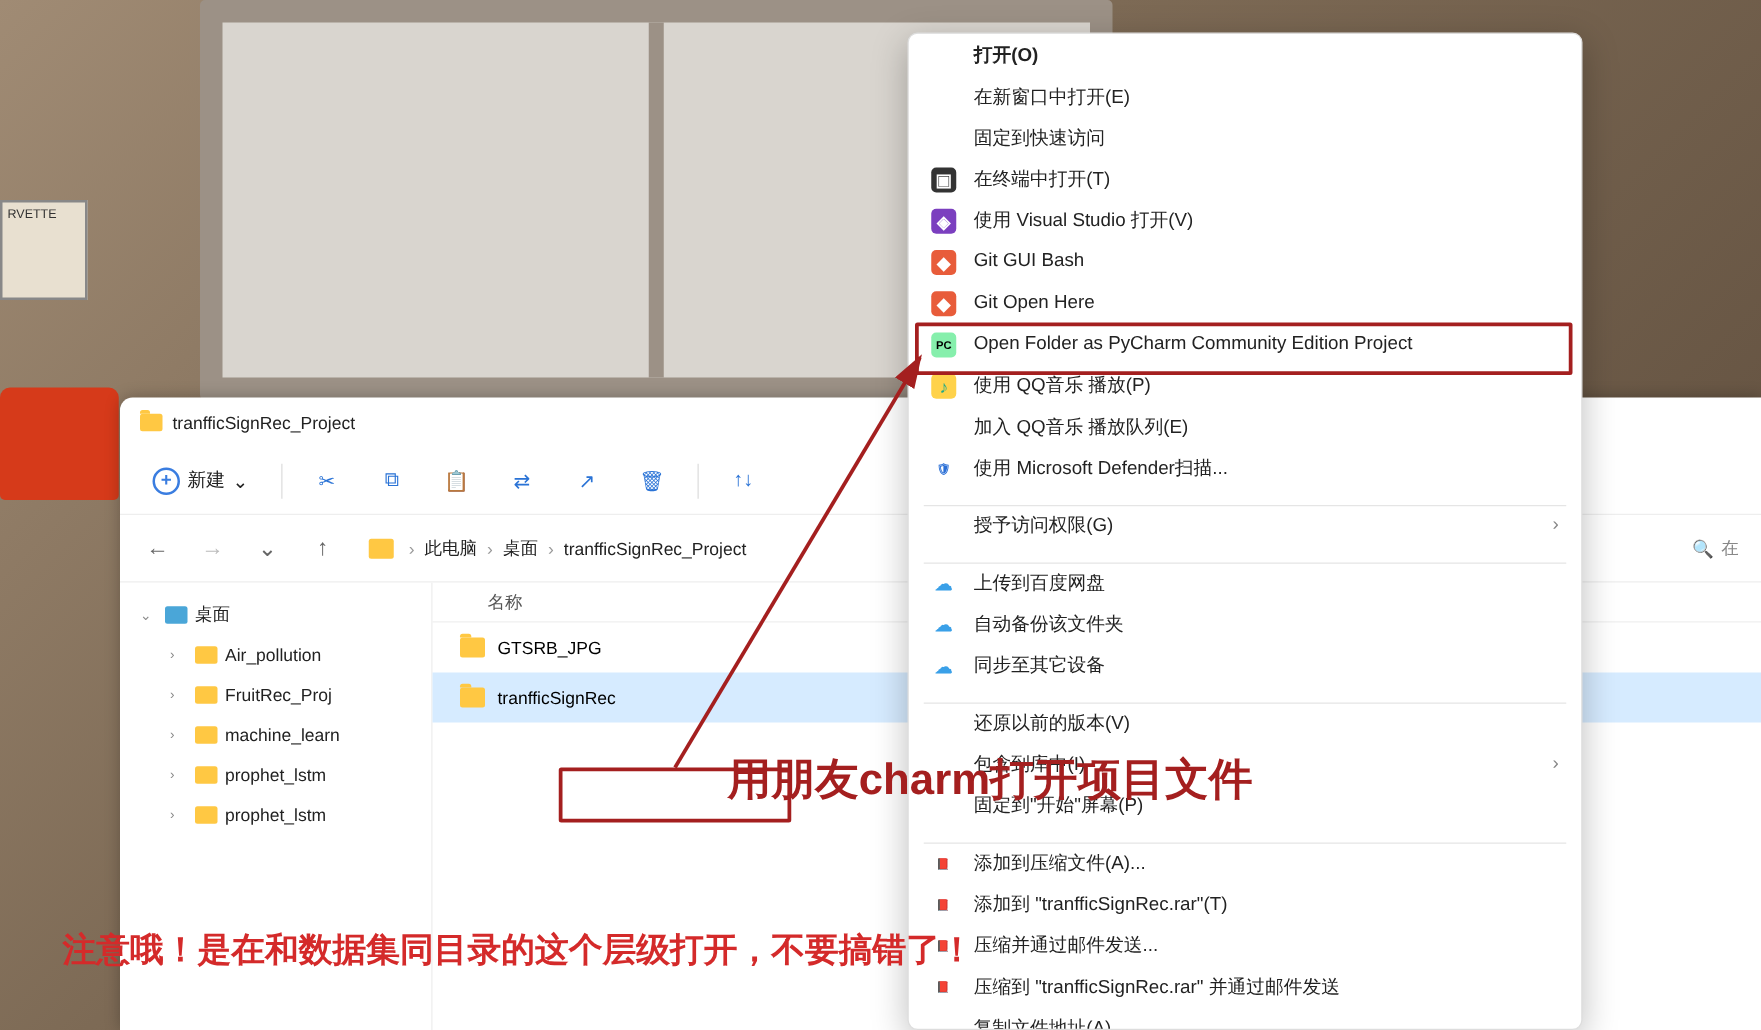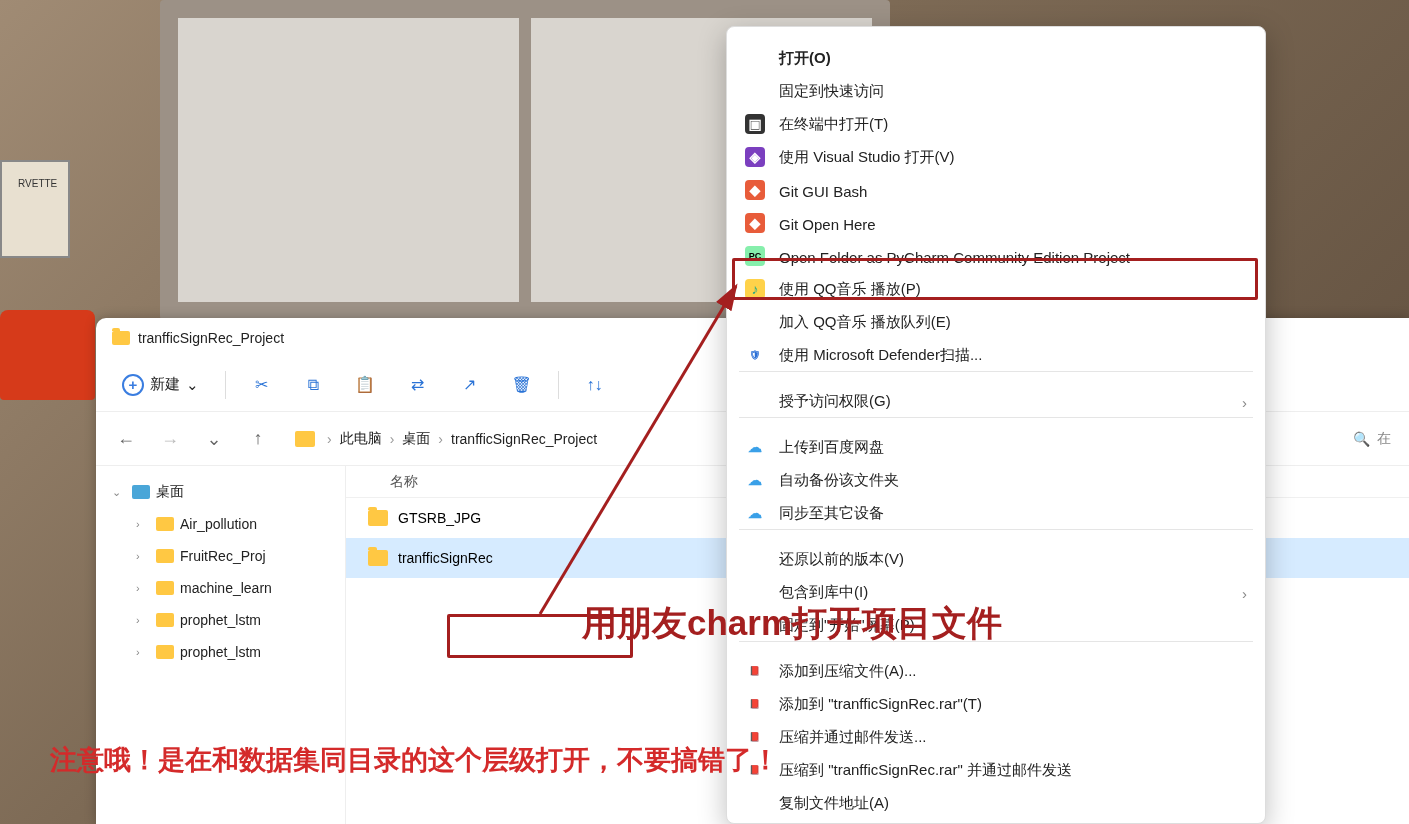"打开(O)" .citem { align-items: flex-end -> flex-start }
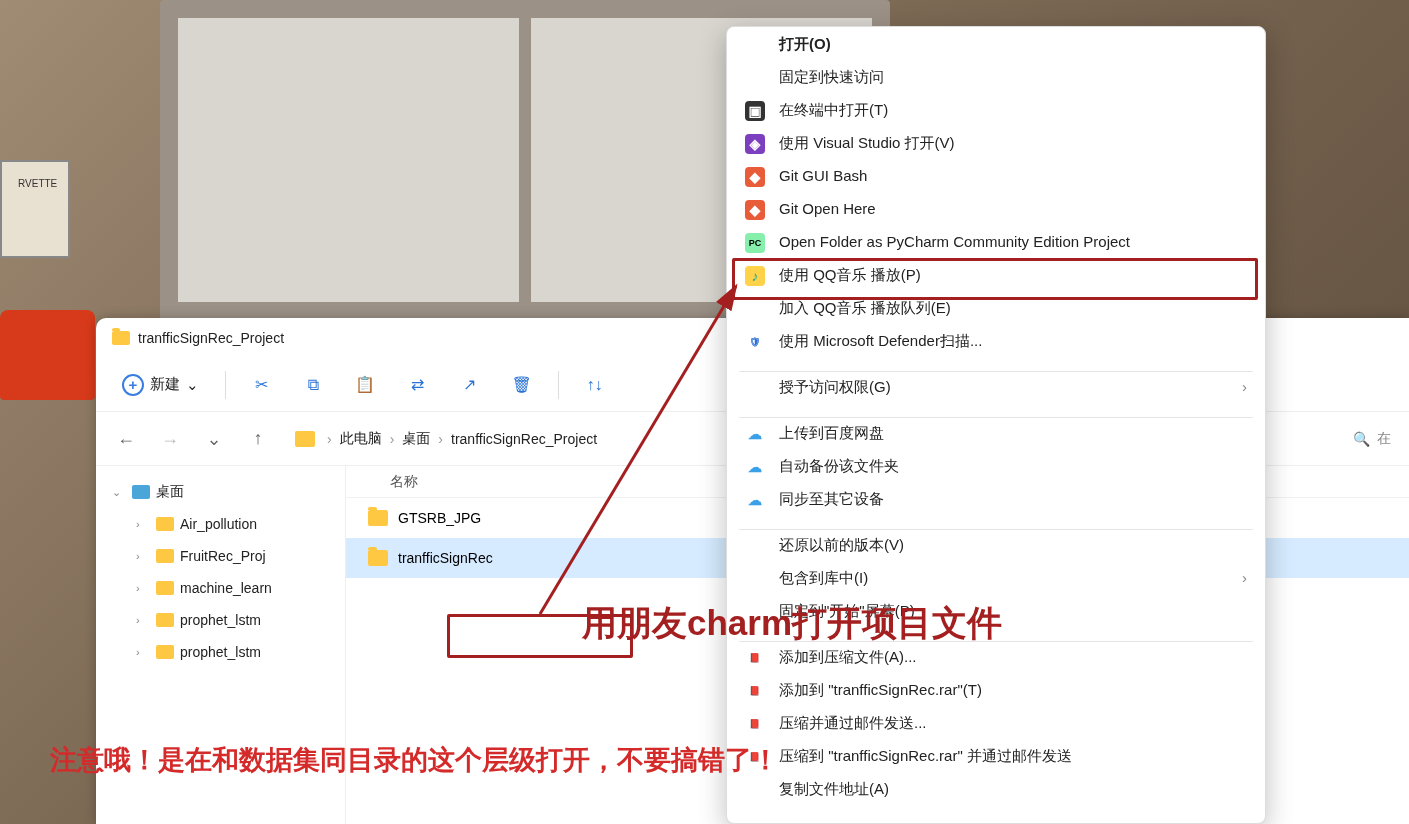"在新窗口中打开(E)" div.citem { html: none -> <div> <span></span> <span>在新窗口中打开(E)</span> </div> }
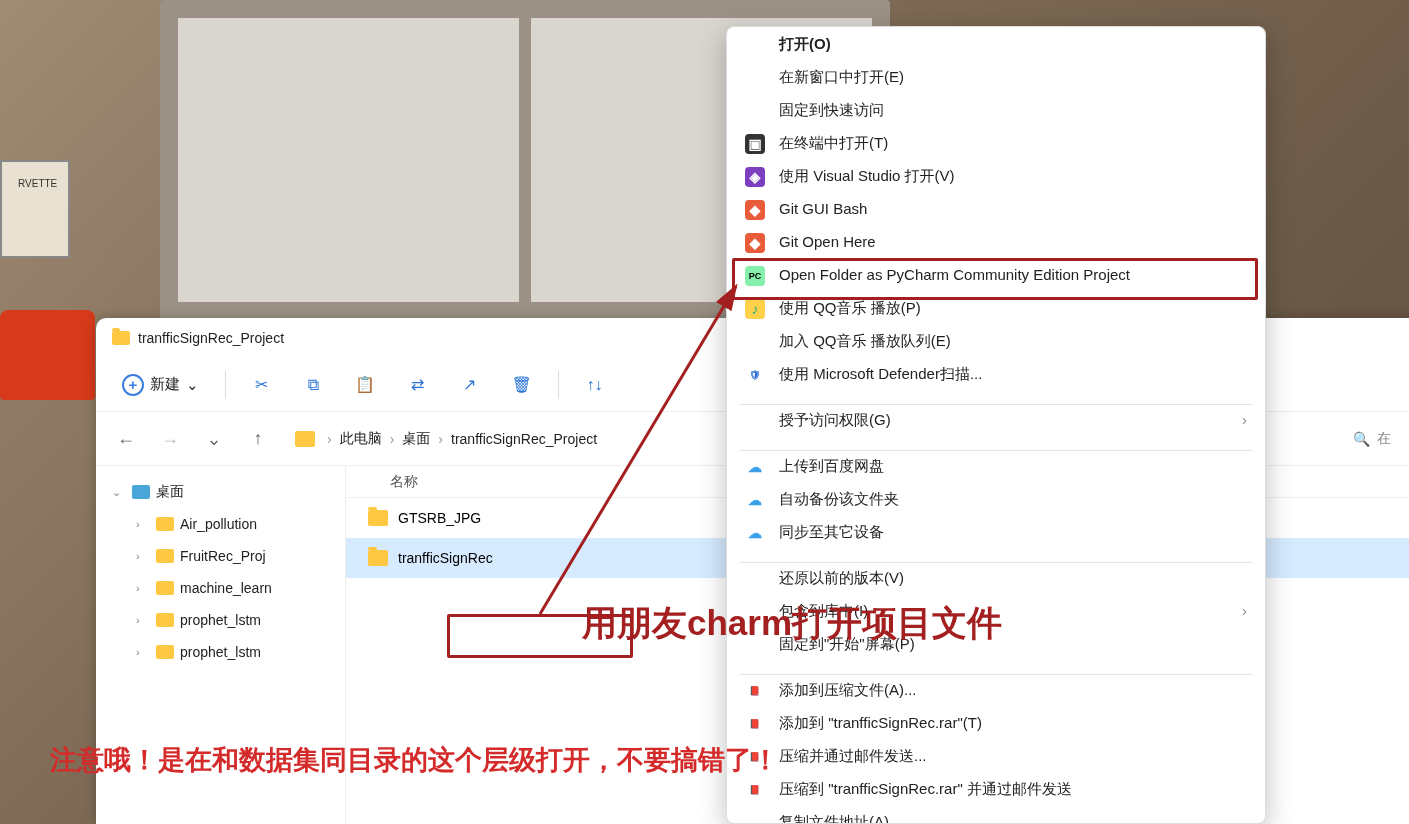"RVETTE" .sign { height: 98px -> 80px; padding: 16px -> 4px }
